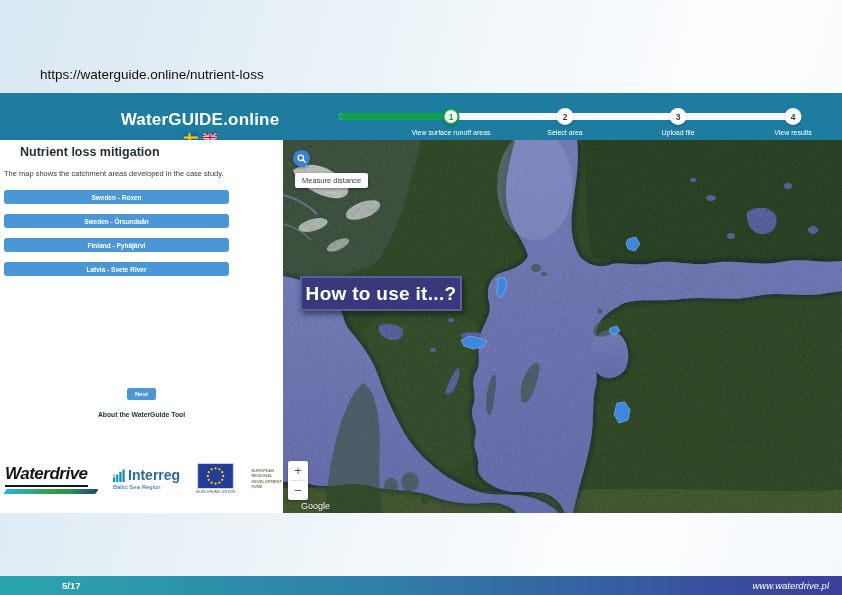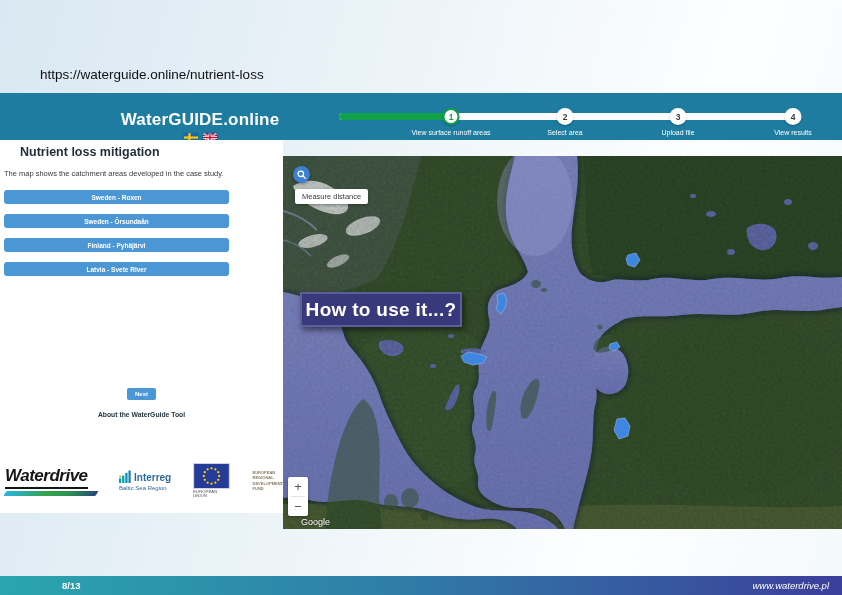"Measure distance" .map { margin-top: 16px -> none }
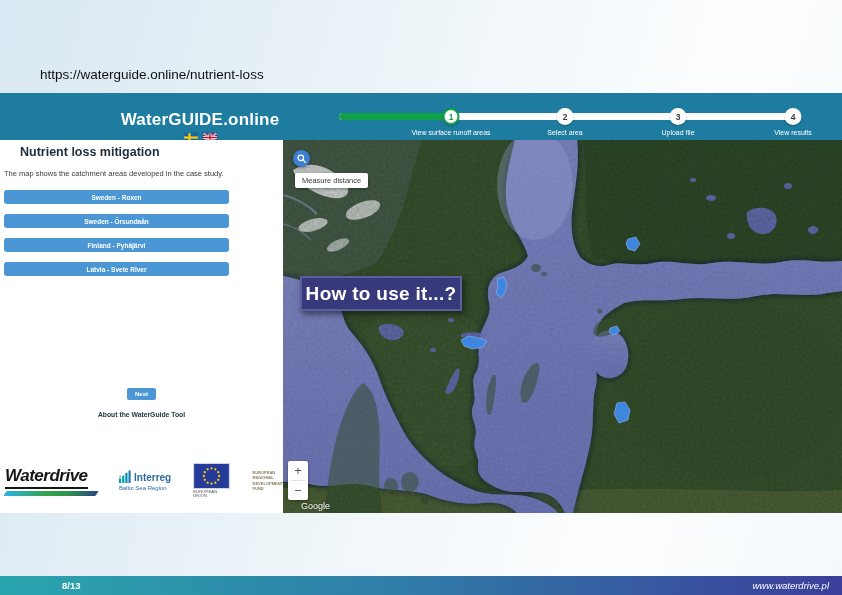"Waterdrive" .logos { gap: 22px -> 16px }
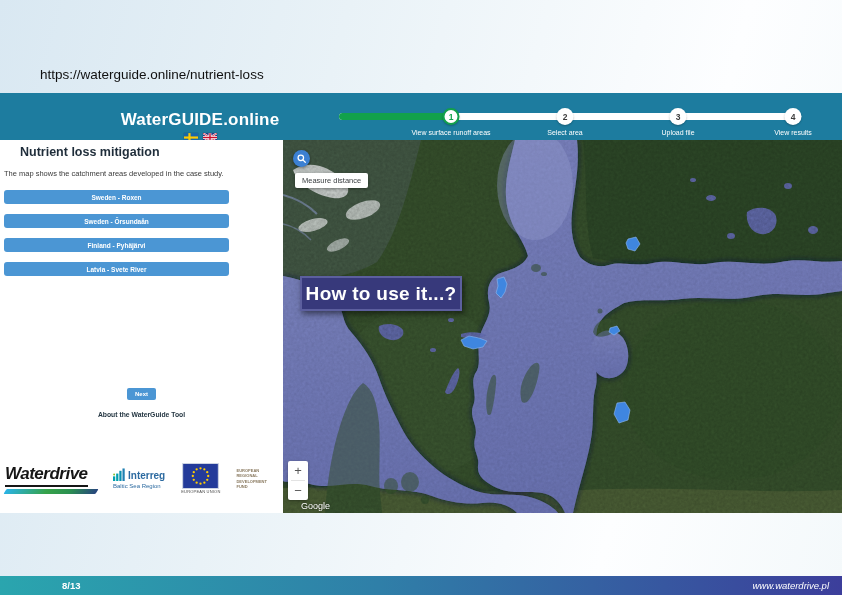"Interreg" .ir-name { font-size: 10px -> 14px }
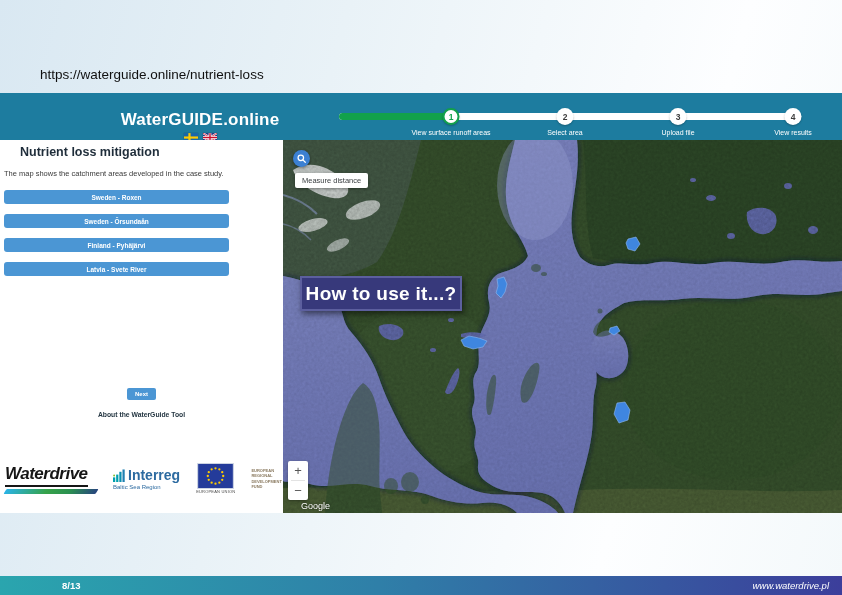"8/13" span.slide-num { text: 8/13 -> 5/17 }
